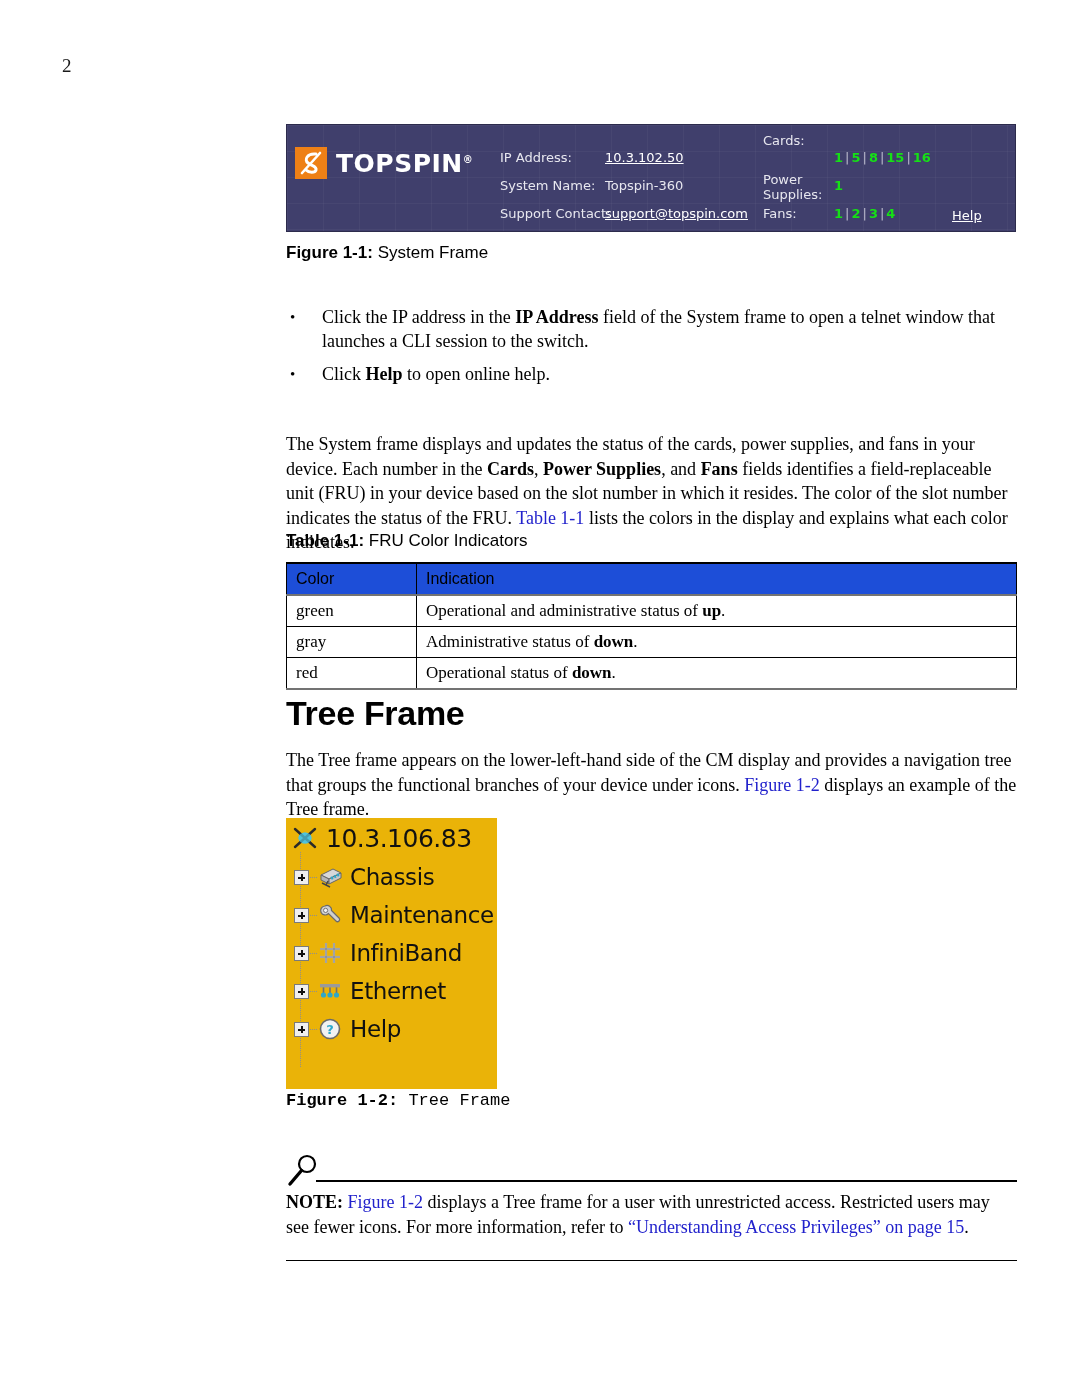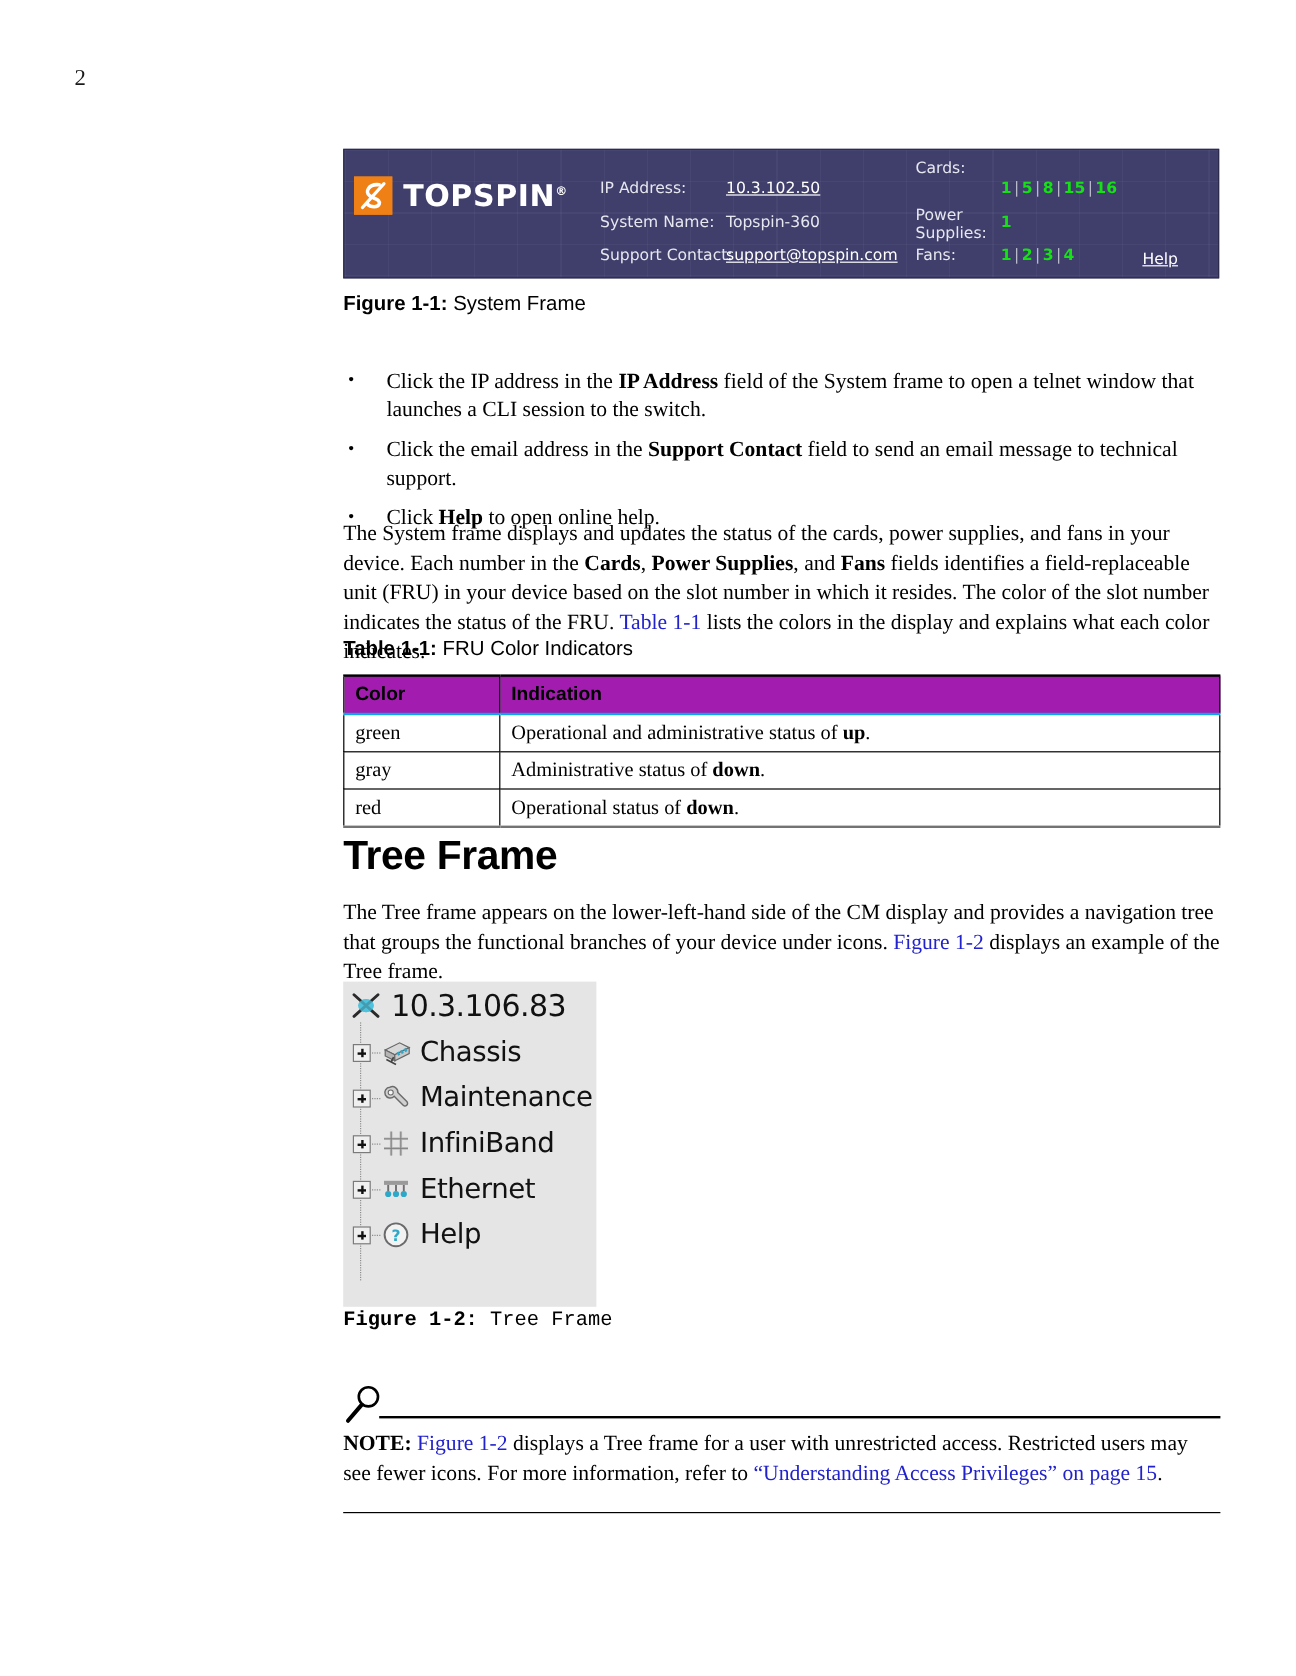"Click the email address in" div.bullet { html: <div> <span>Click the email address in the </span><b>Support Contact</b><span> field to send an email message to technical support.</span> </div> -> none }
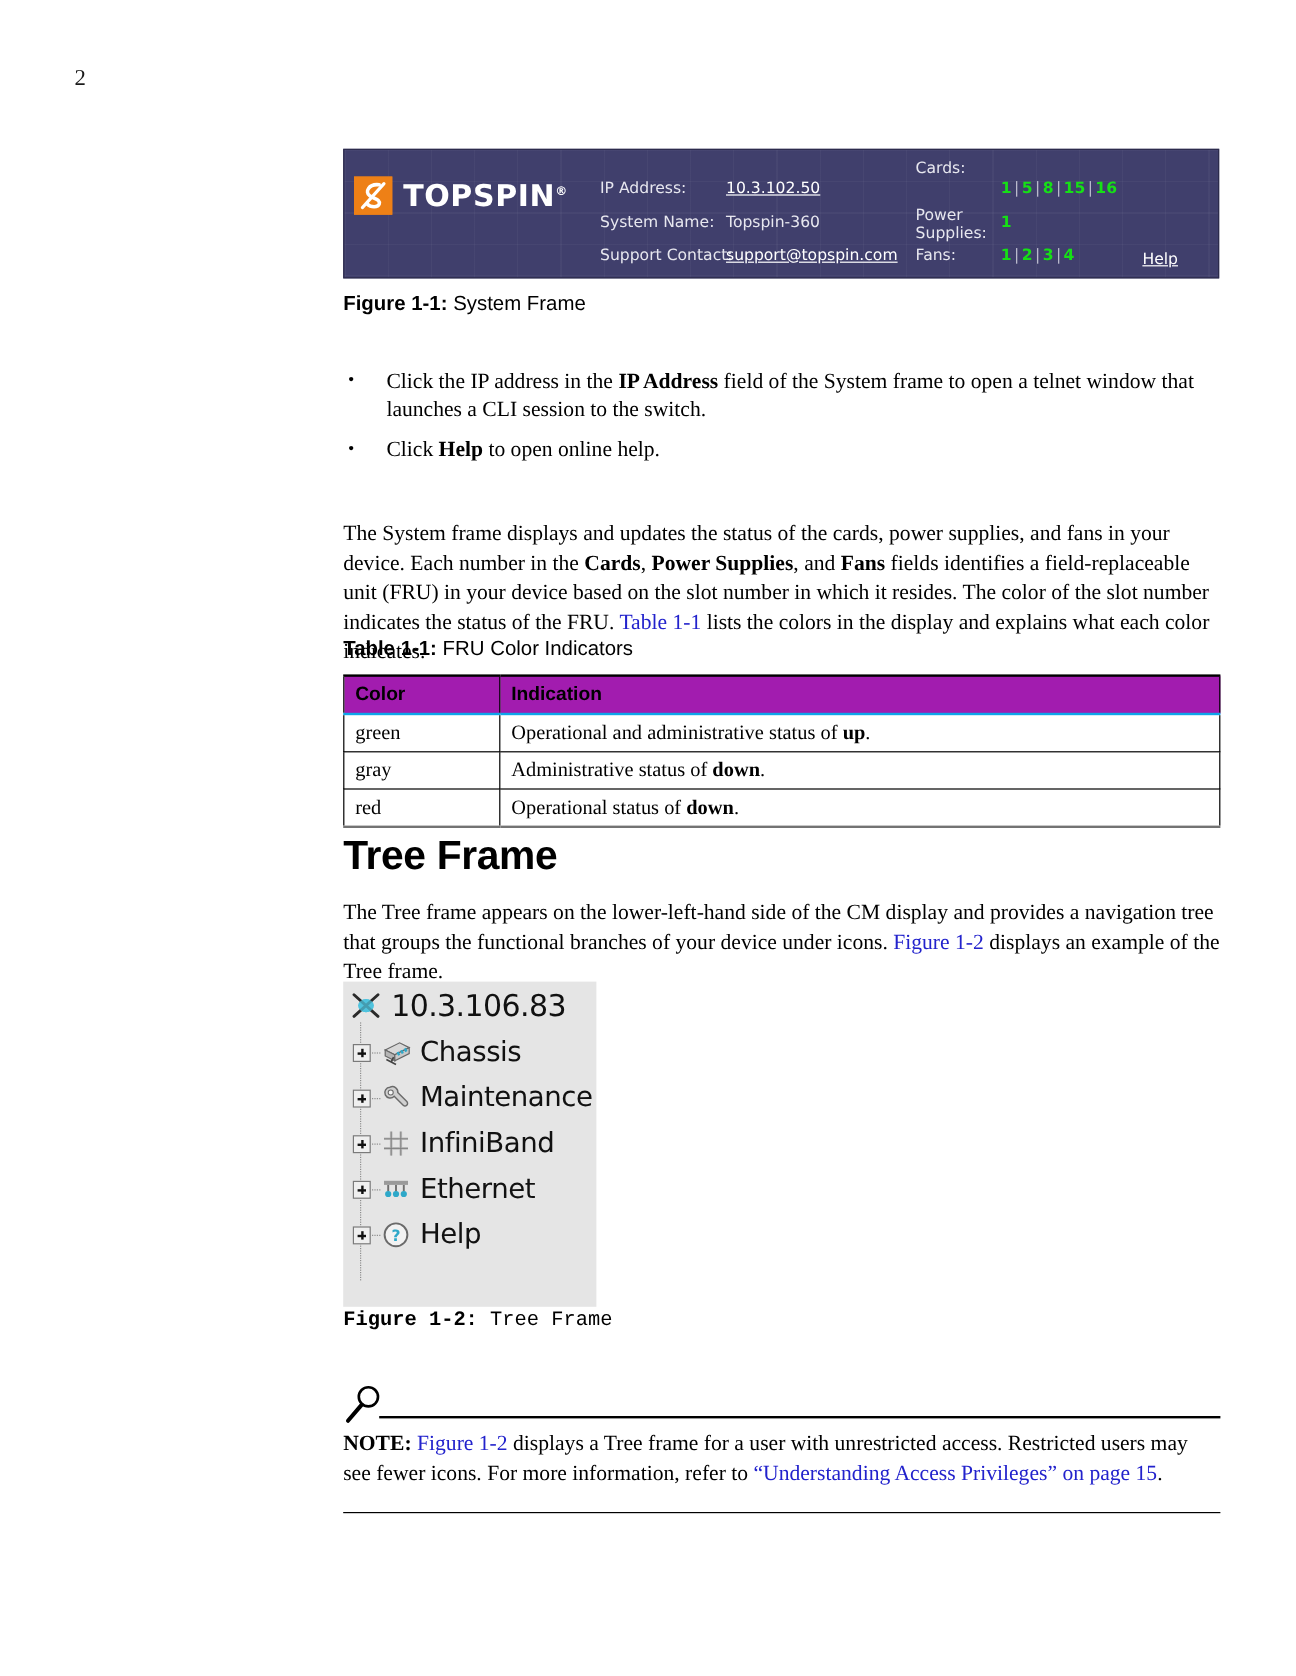"Color" table.fru thead th { background: #a21caf -> #1d4ed8; font-weight: bold -> normal }
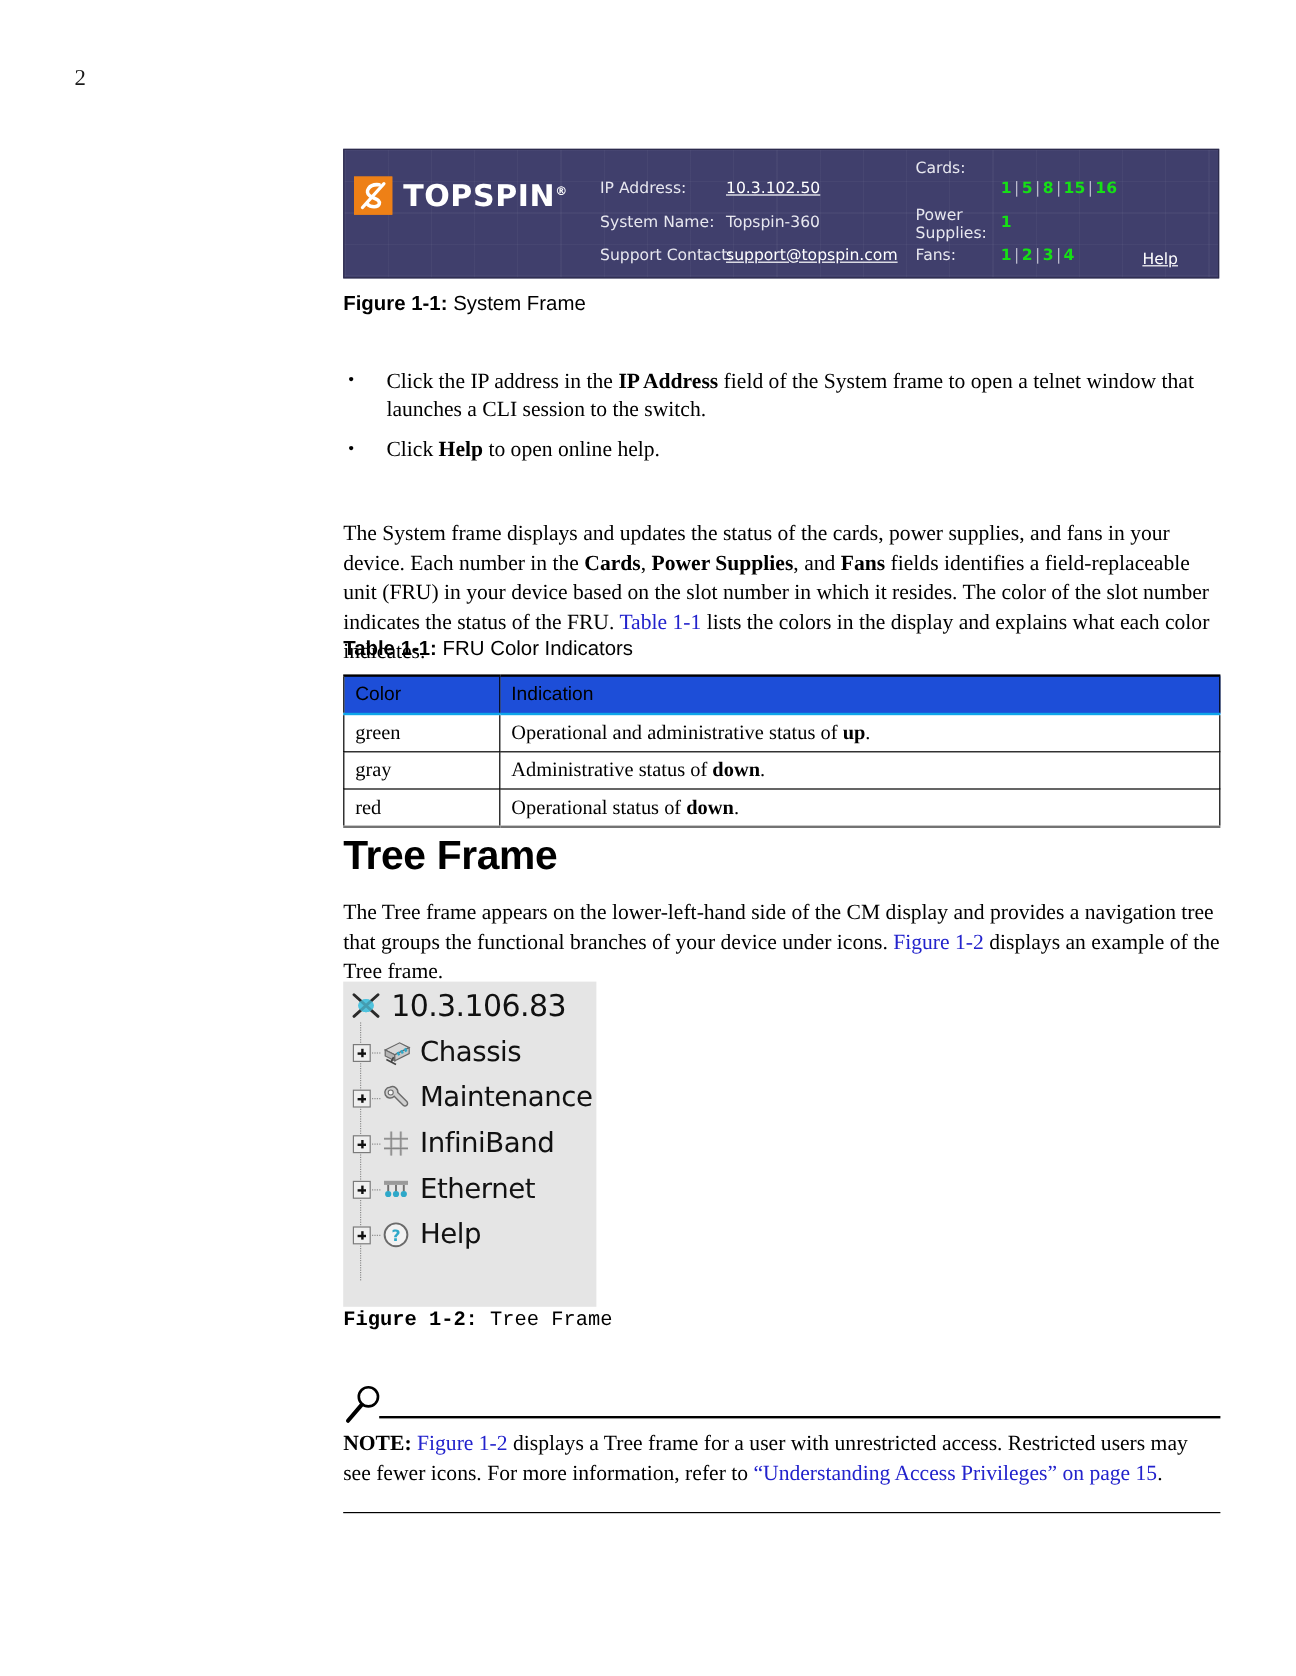"green" table.fru tbody tr:first-child td { border-top: 2px solid #0ea5e9 -> 2px solid #737373 }
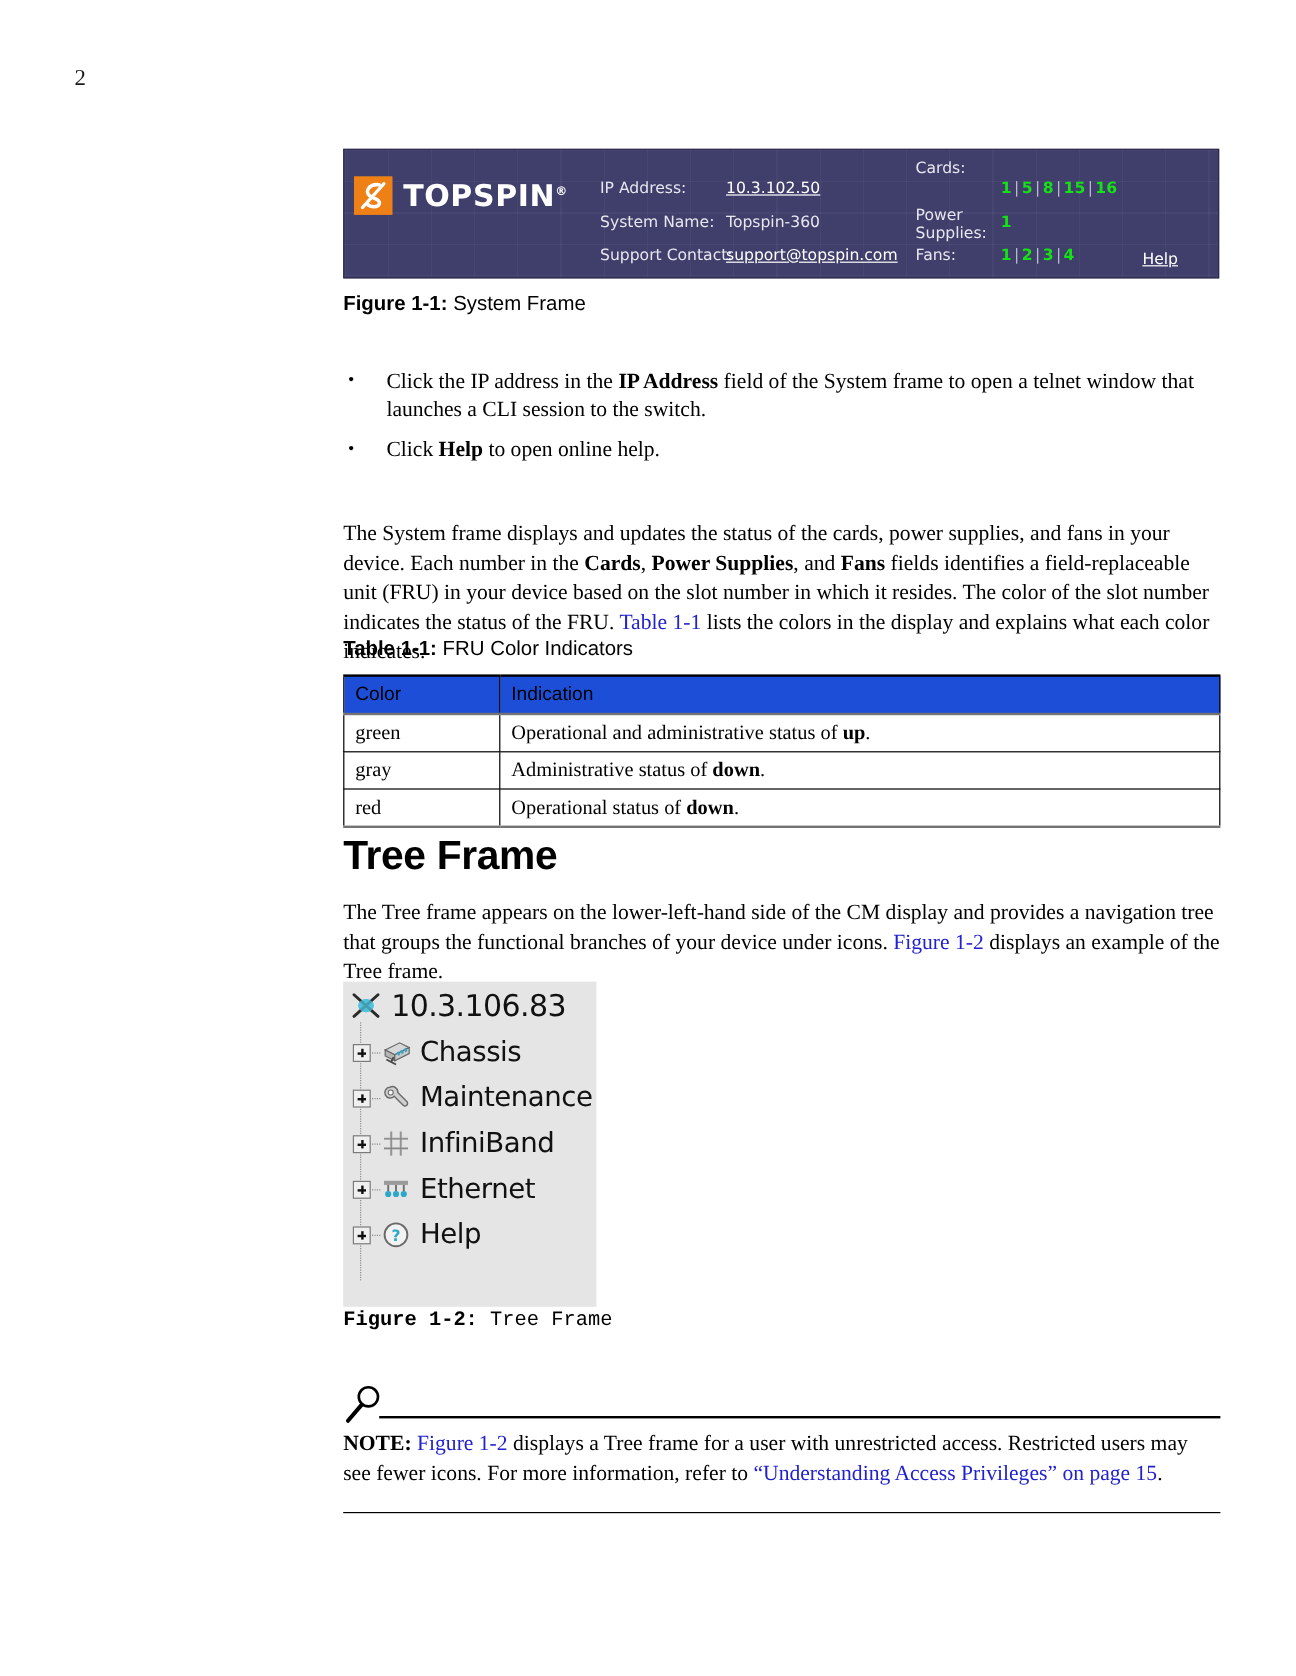"10.3.106.83" .treeframe { background: #e5e5e5 -> #eab308 }
